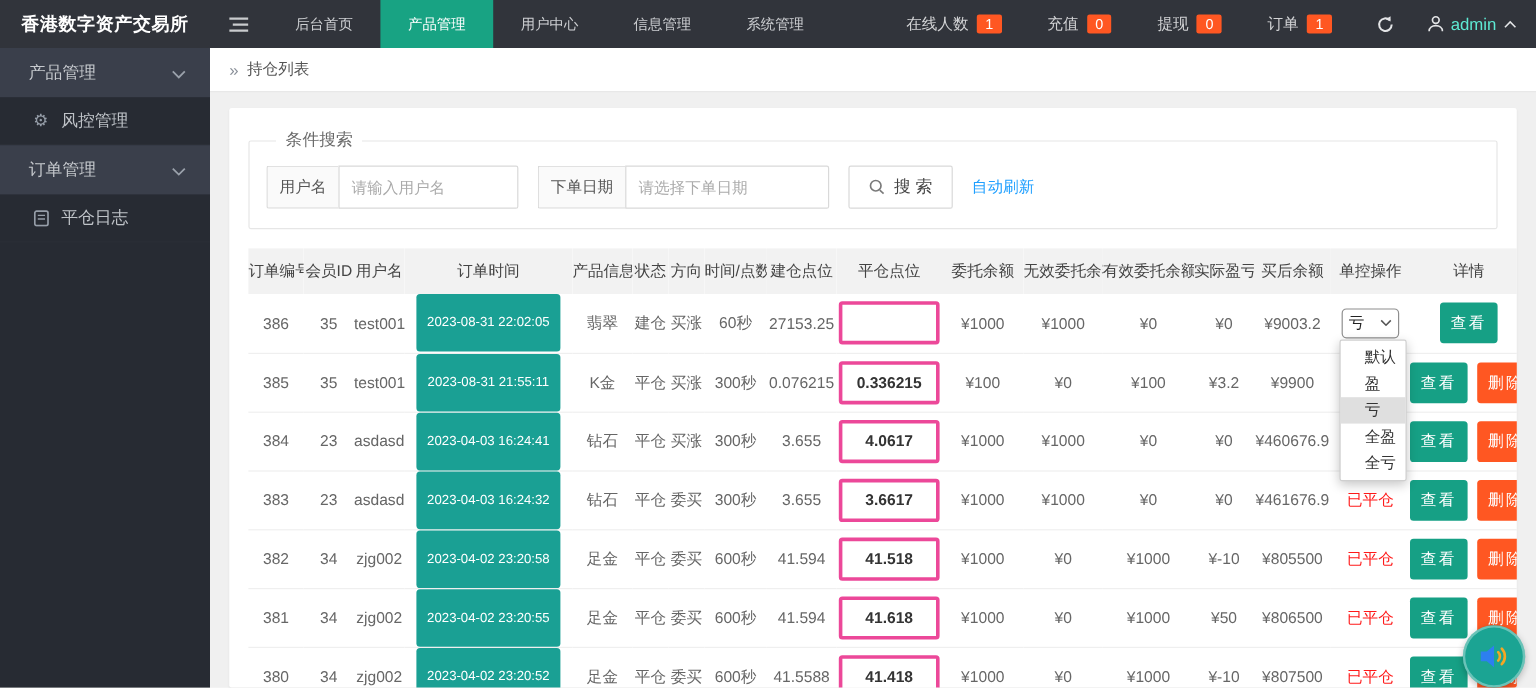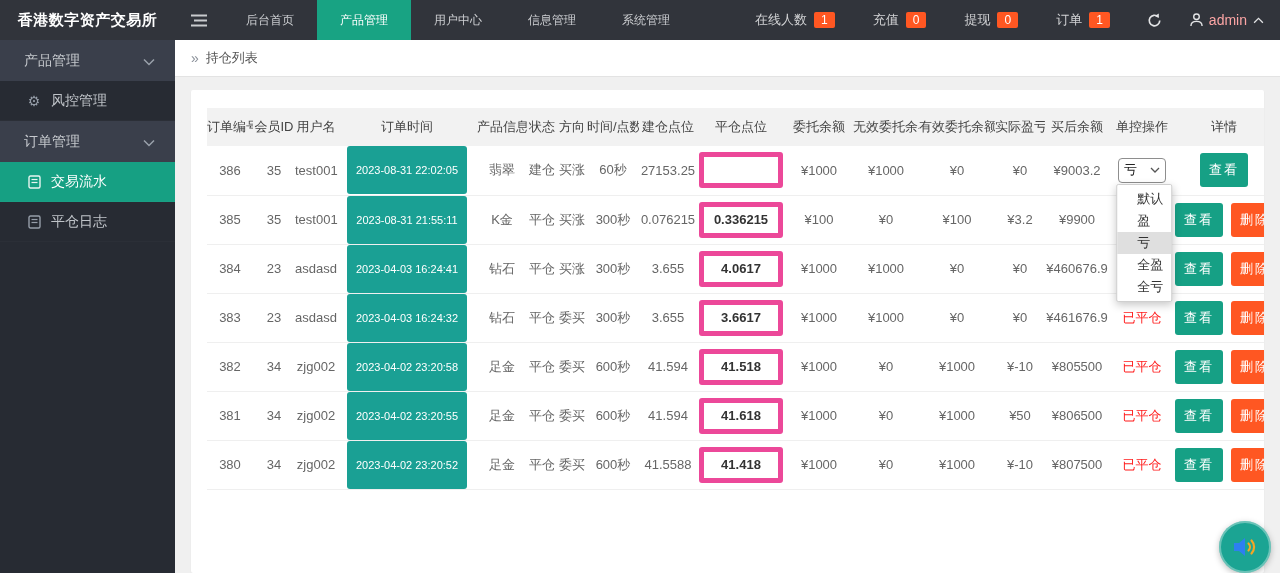"admin" .nav-user { color: #fca5a5 -> #5eead4 }
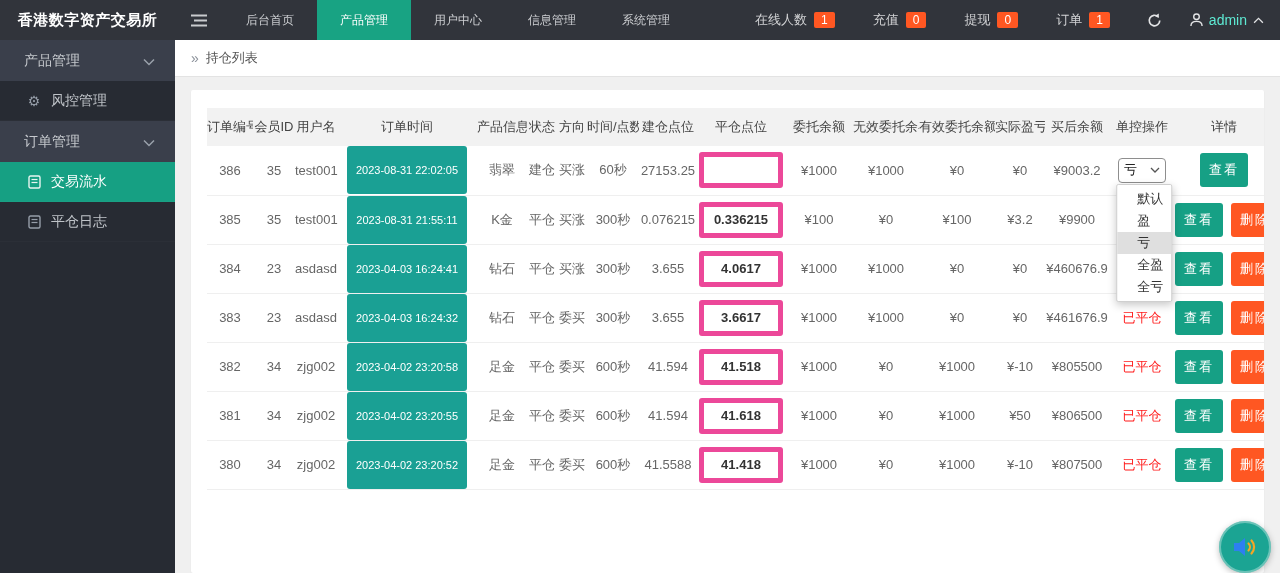"条件搜索" fieldset.search-box { html: none -> <fieldset> <legend>条件搜索</legend> <div> <div> <span>用户名</span> <input> </div> <div> <span>下单日期</span> <input> </div> <button> <svg> <circle></circle> <line></line> </svg> <span>搜 索</span> </button> <a>自动刷新</a> </div> </fieldset> }
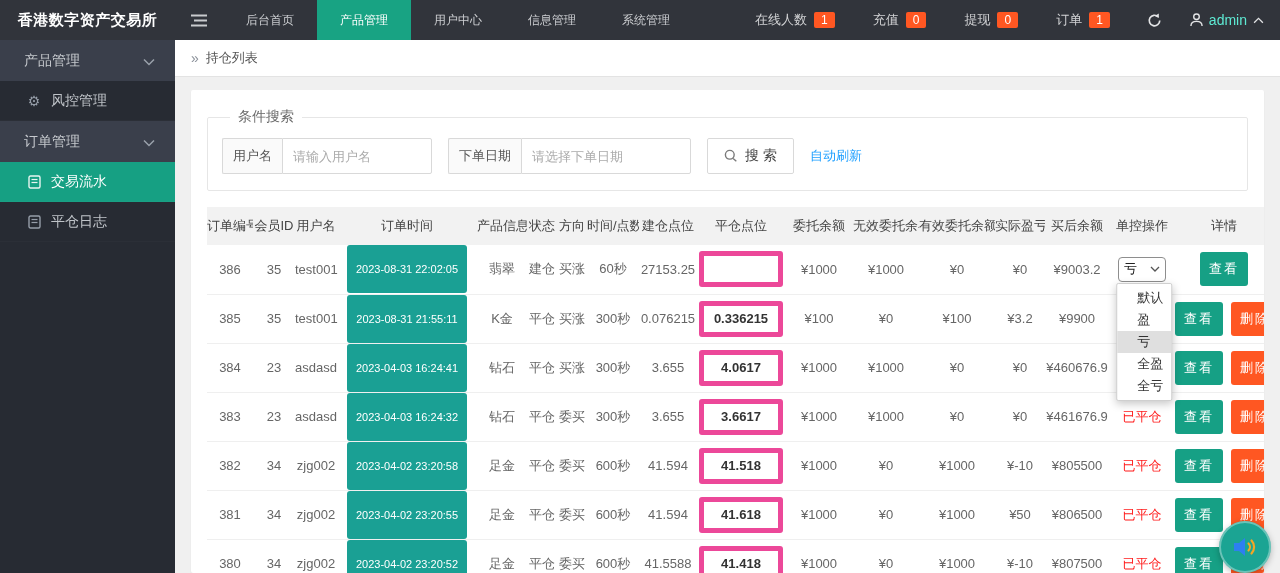"交易流水" div.side-item { html: <div> <span> <svg> <rect></rect> <line></line> <line></line> </svg> </span> <span>交易流水</span> </div> -> none }
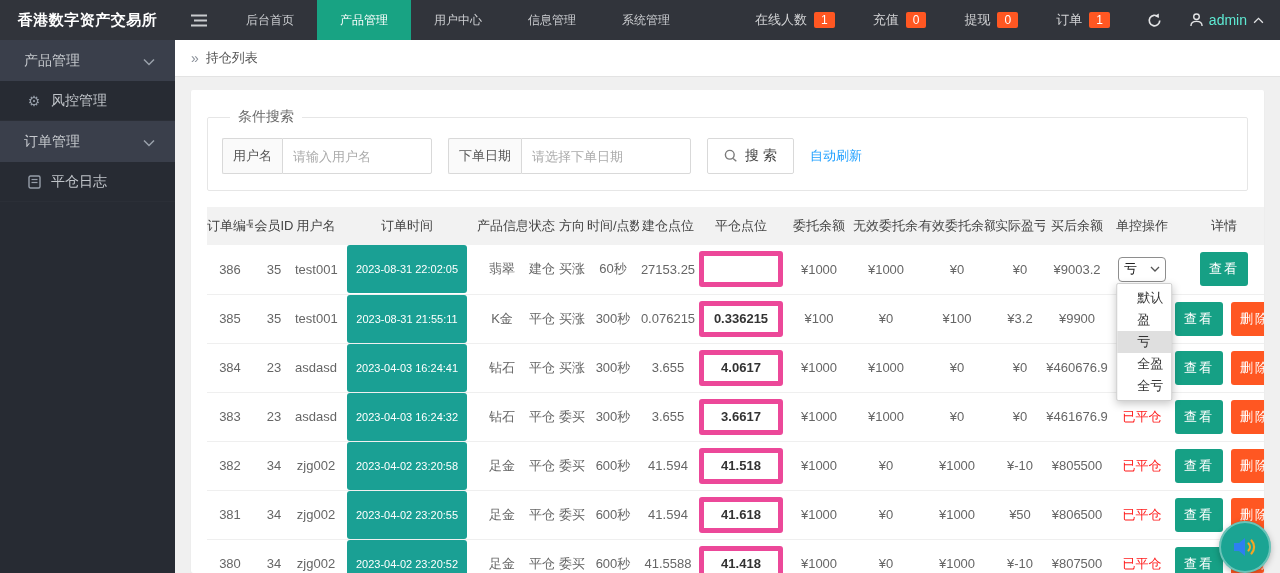"0.336215" .close-input { border: 5px solid #ec4899 -> 3px solid #ec4899 }
